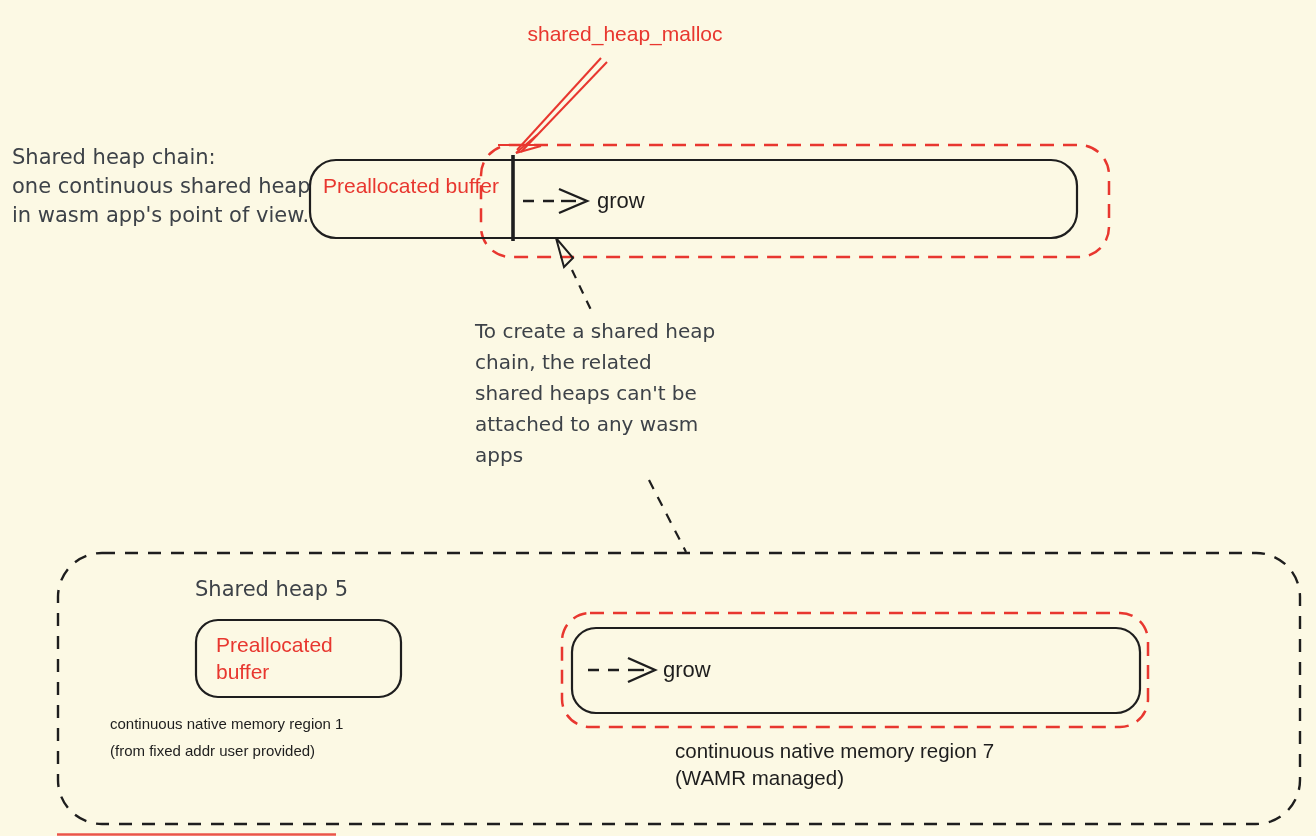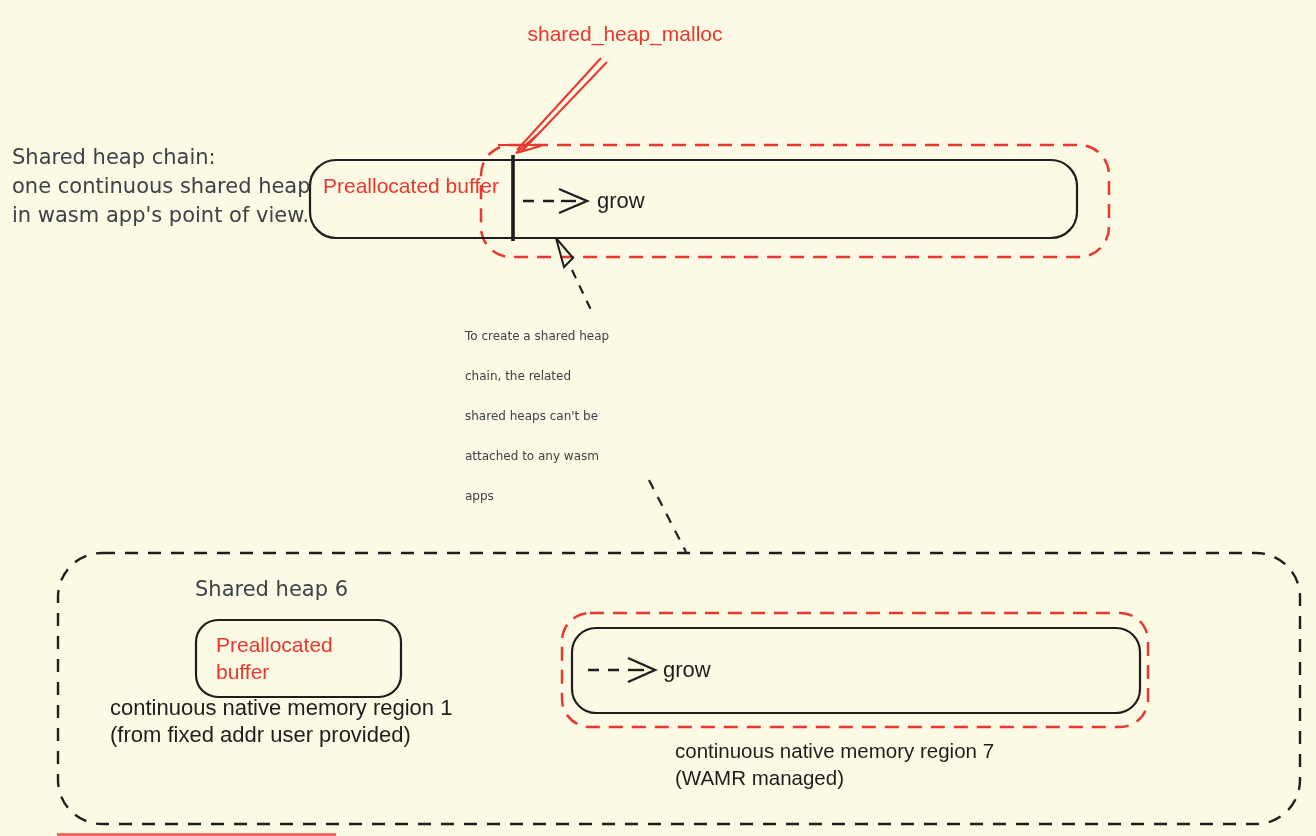"To create a shared heap" .create-note { font-size: 12px -> 20px; left: 465px -> 475px; line-height: 40px -> 31px }
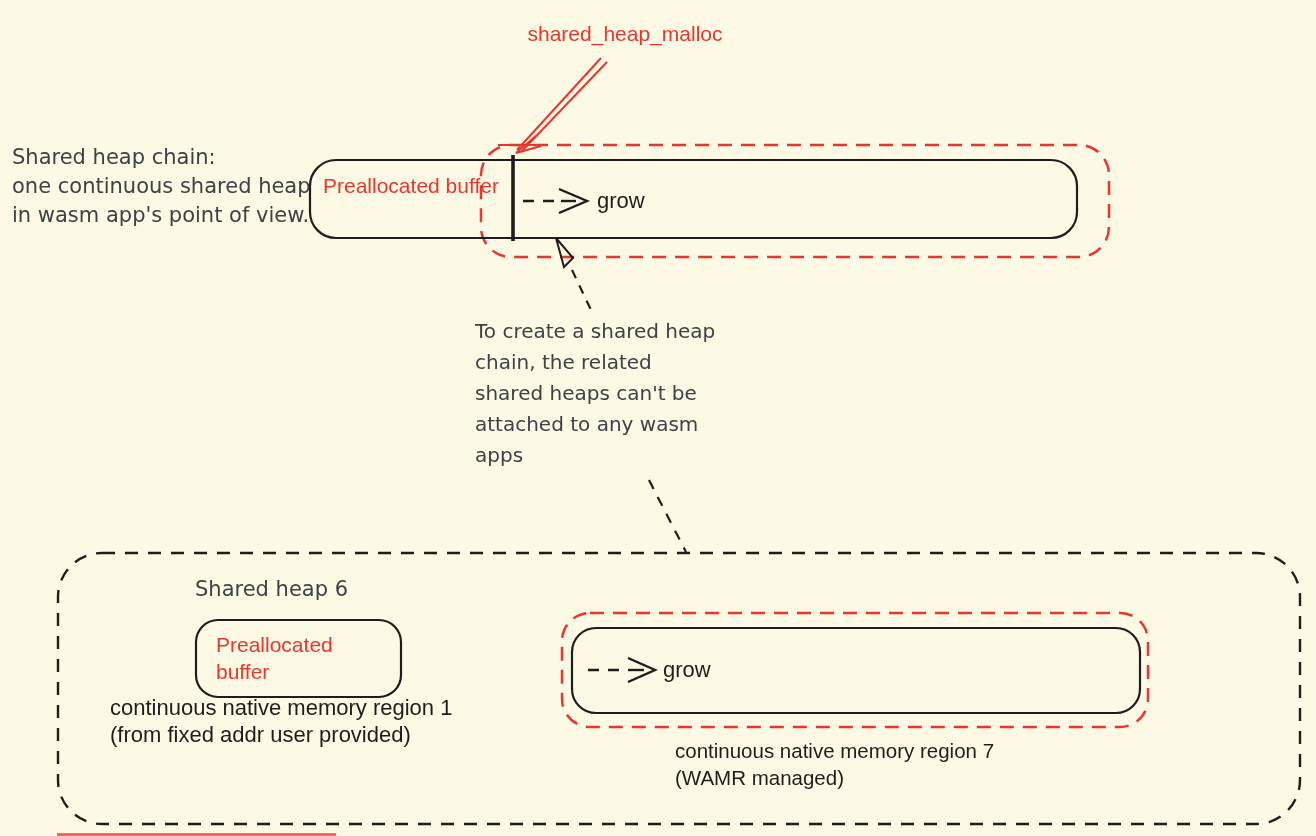"Shared heap 6" div.txt { text: 6 -> 5 }
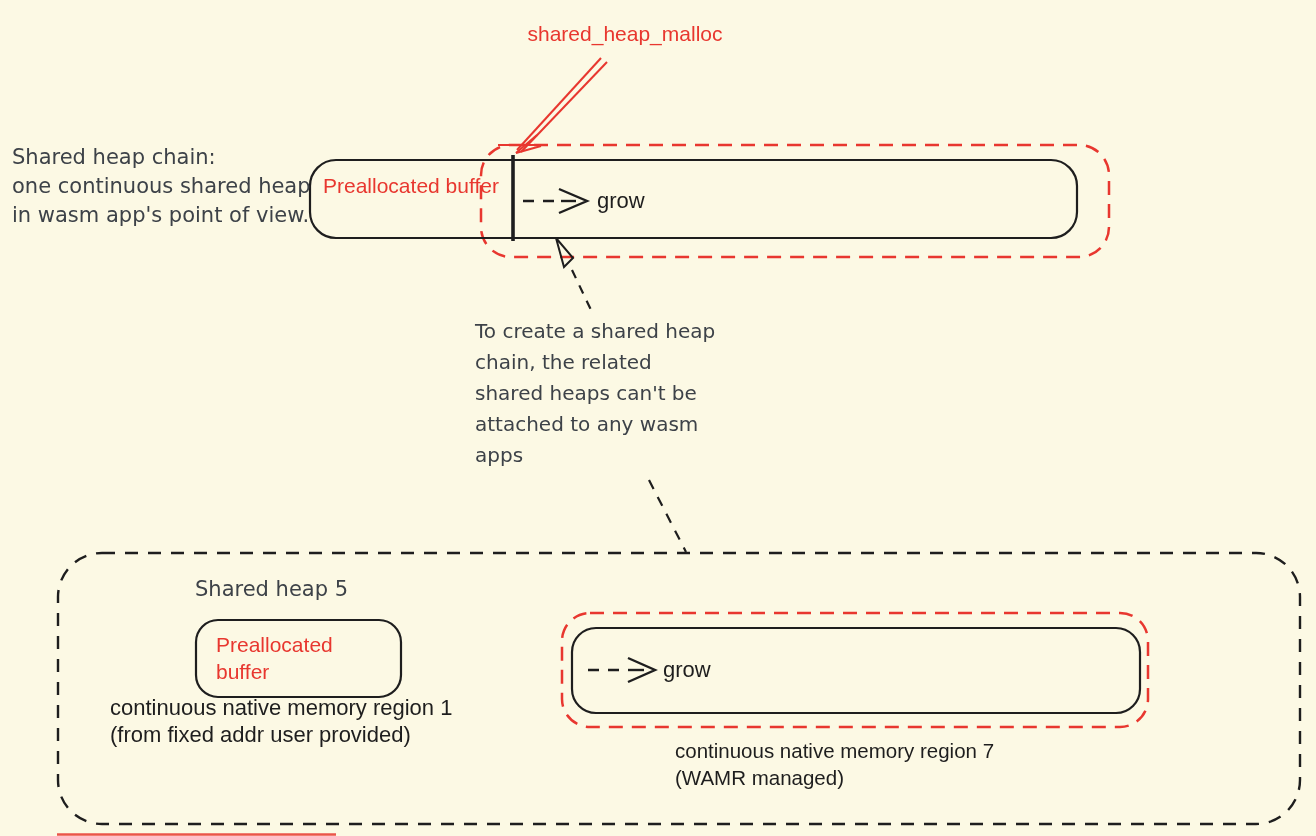"continuous native memory region 1" .heap1-caption { font-size: 22px -> 15px; top: 694px -> 710px }
